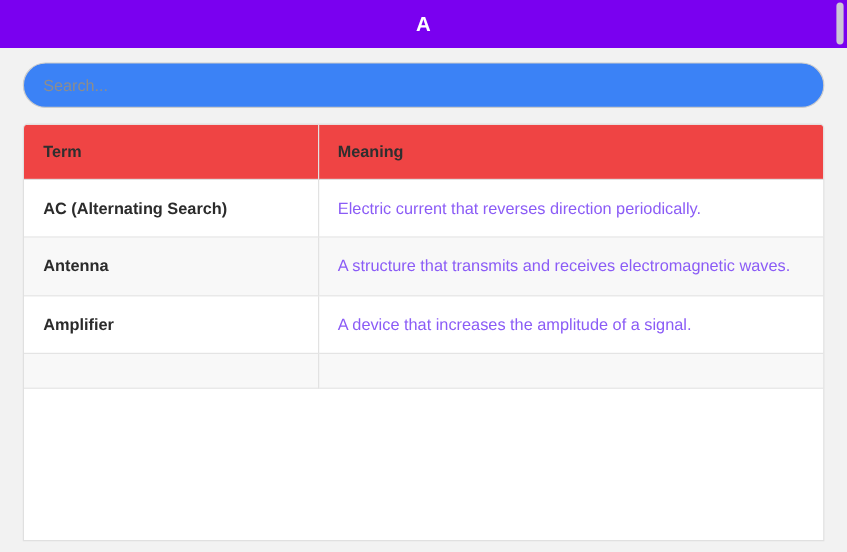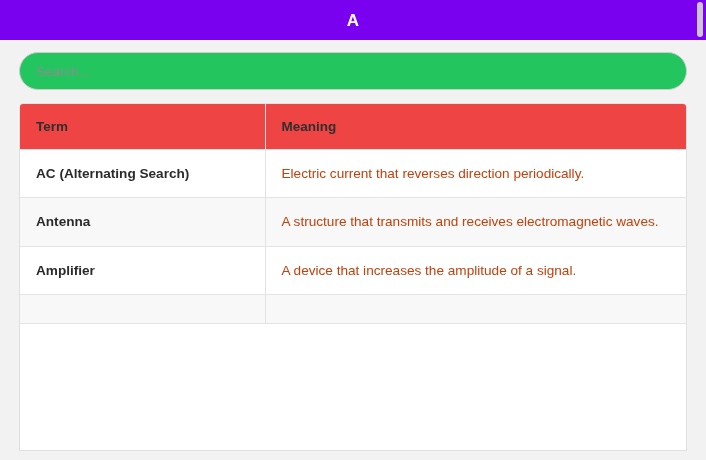"Search..." .search-input { background: #22c55e -> #3b82f6 }
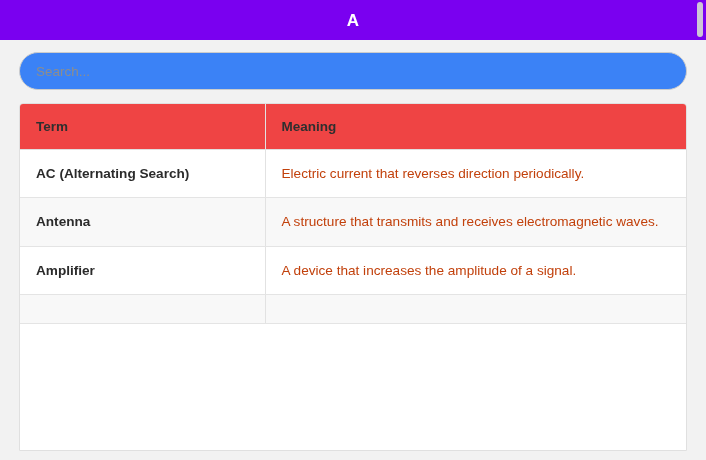"Electric current that reverses direction" table.glossary td { color: #c2410c -> #8b5cf6 }
